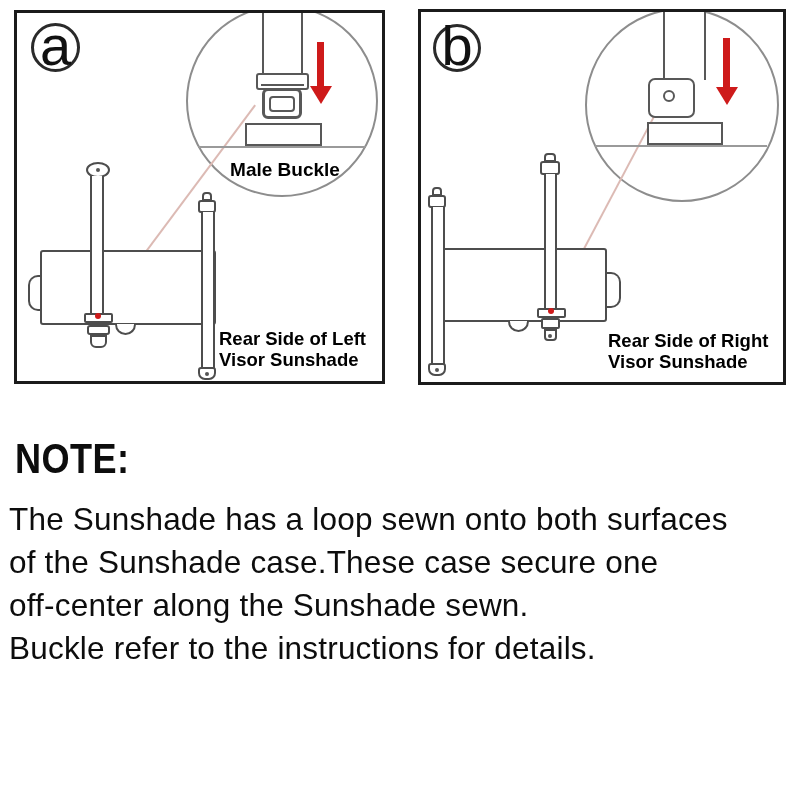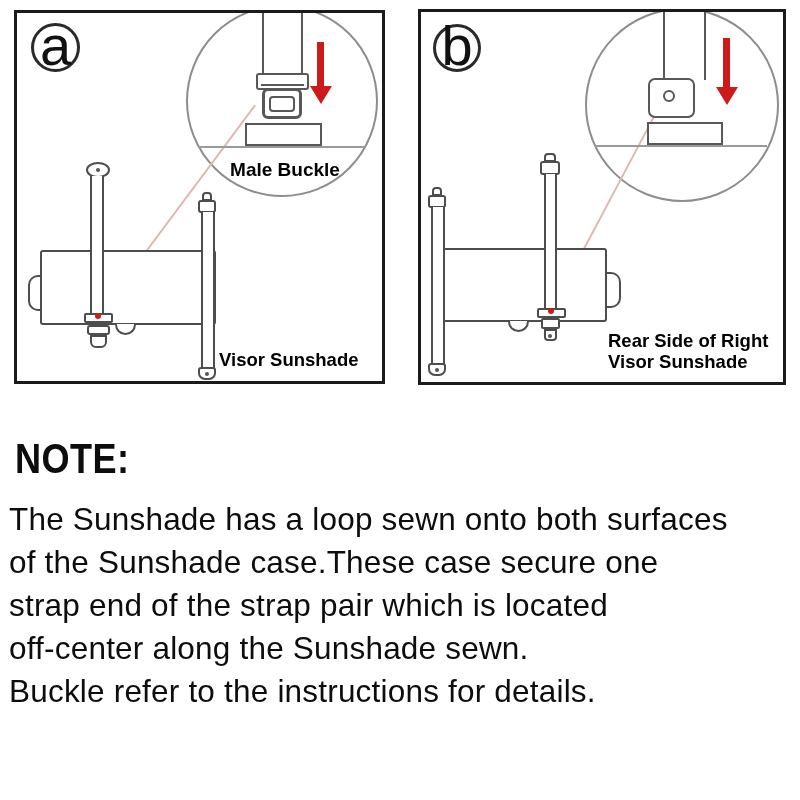"Rear Side of Left" span { html: none -> <span>Rear Side of Left</span> }
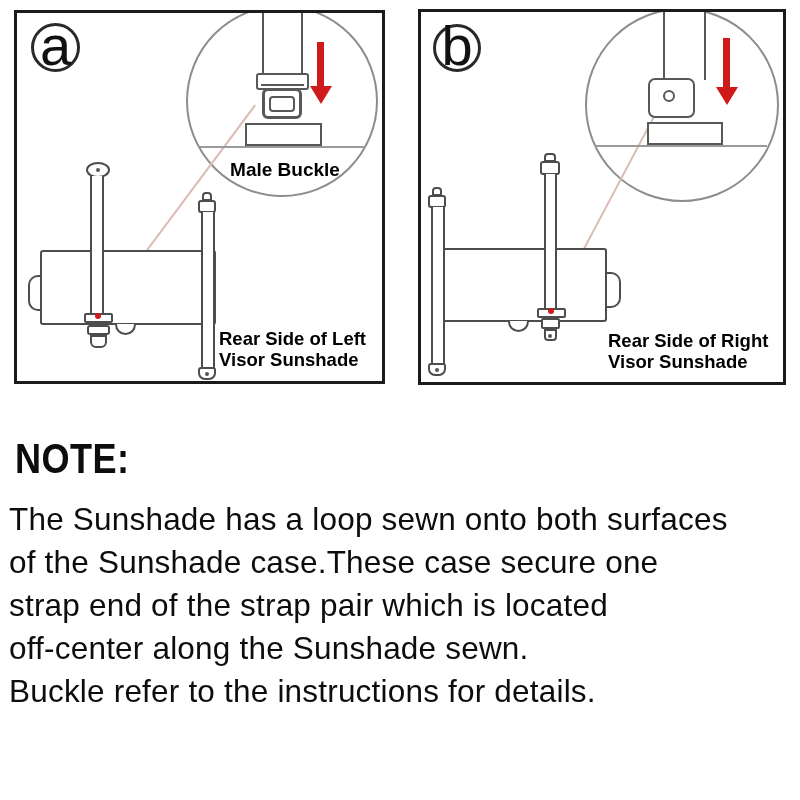"strap end of the strap" div { html: <div>strap end of the strap pair which is located</div> -> none }
